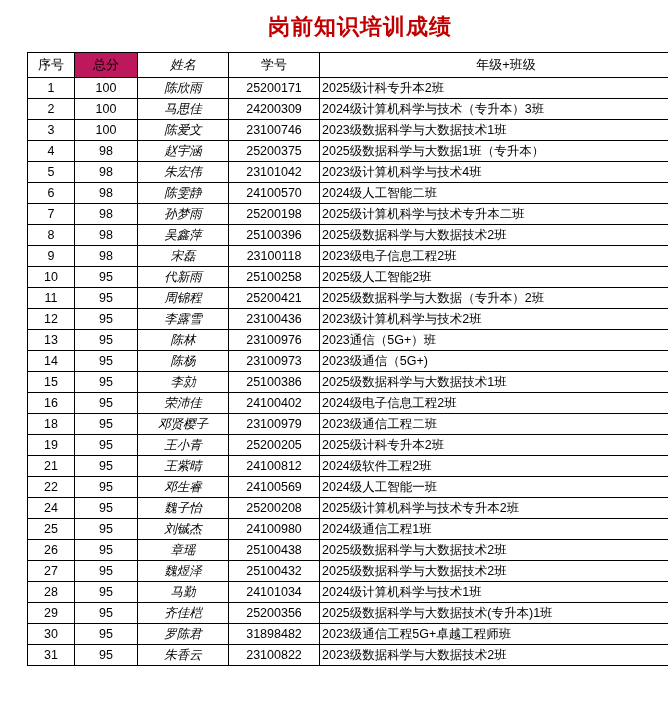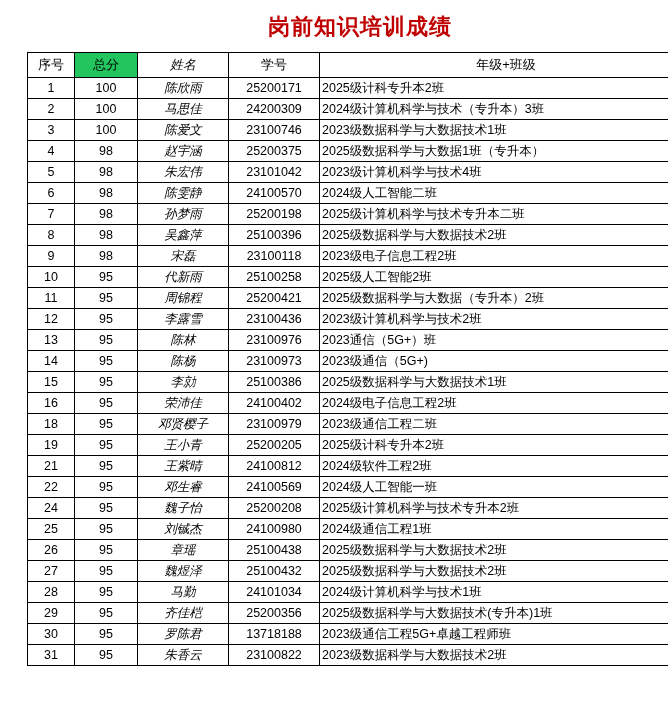"总分" th.col-score { background: #22c55e -> #be185d }
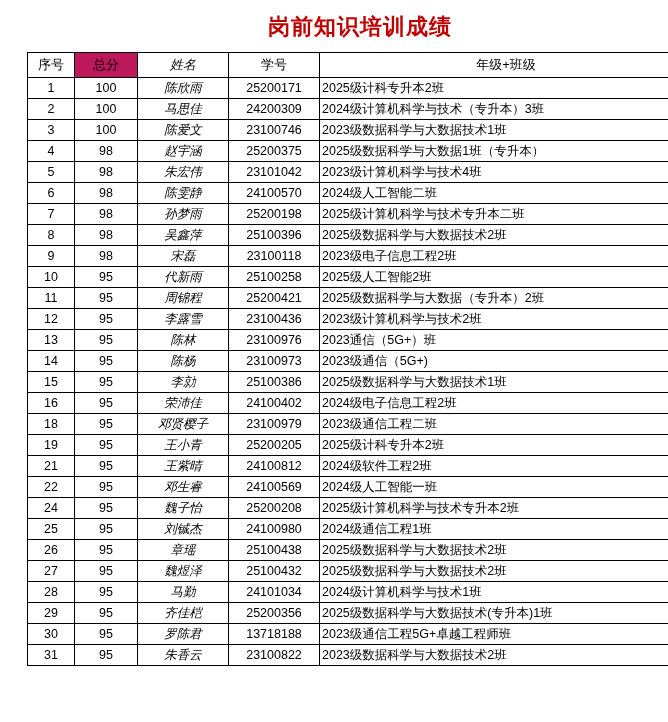"13718188" td.c-sid { text: 13718188 -> 31898482 }
